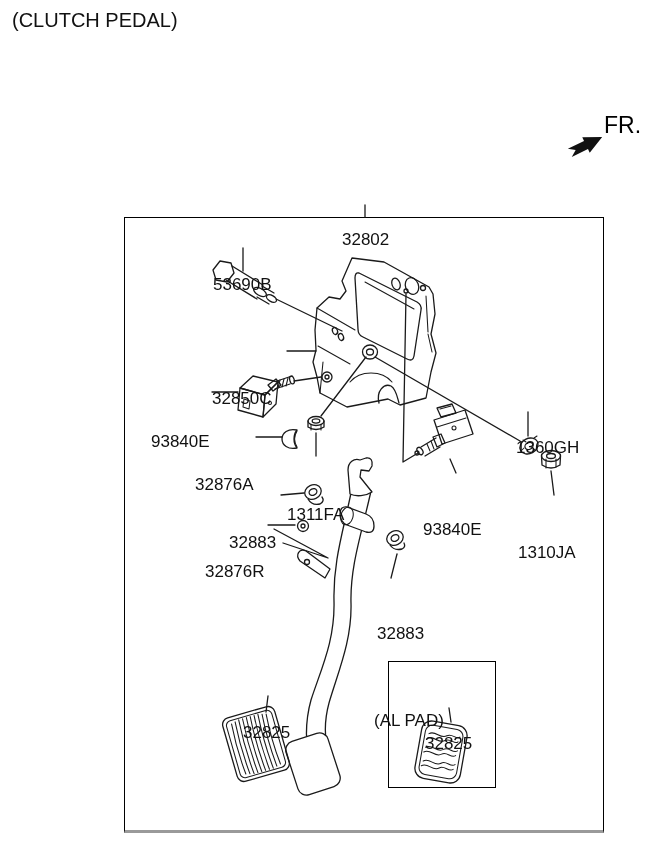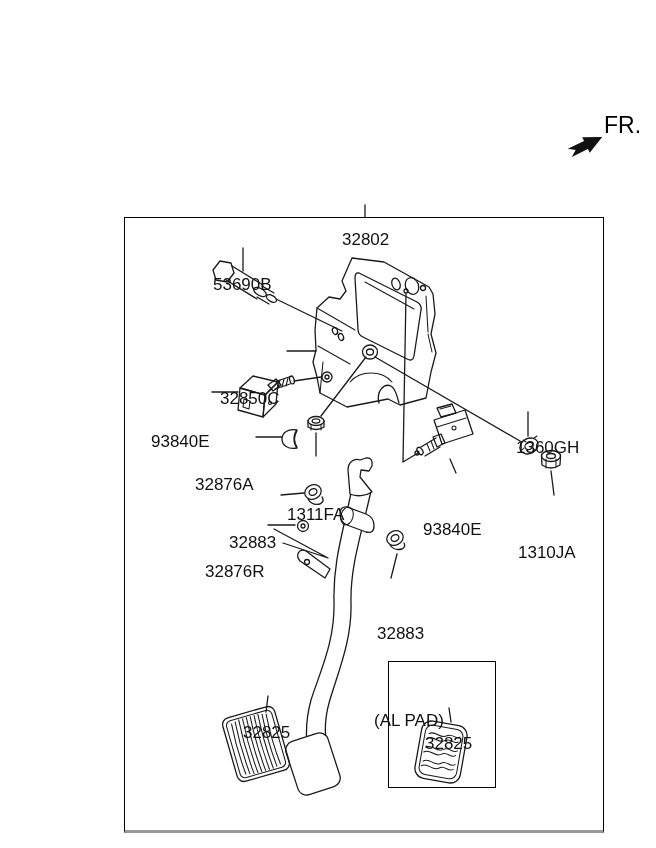"(CLUTCH PEDAL)" div.title { html: none -> <div>(CLUTCH PEDAL)</div> }
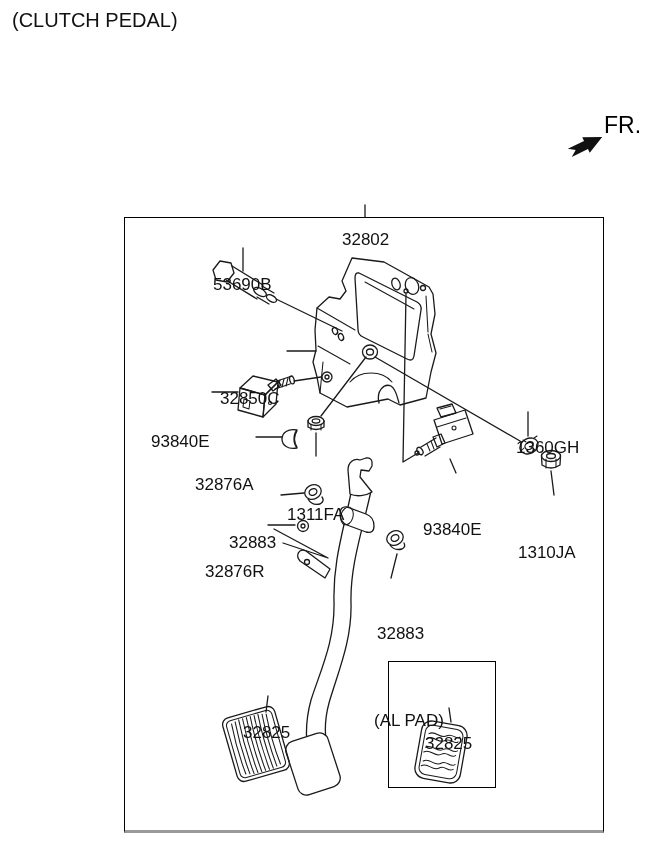"32850C" div.plabel { left: 220px -> 212px }
